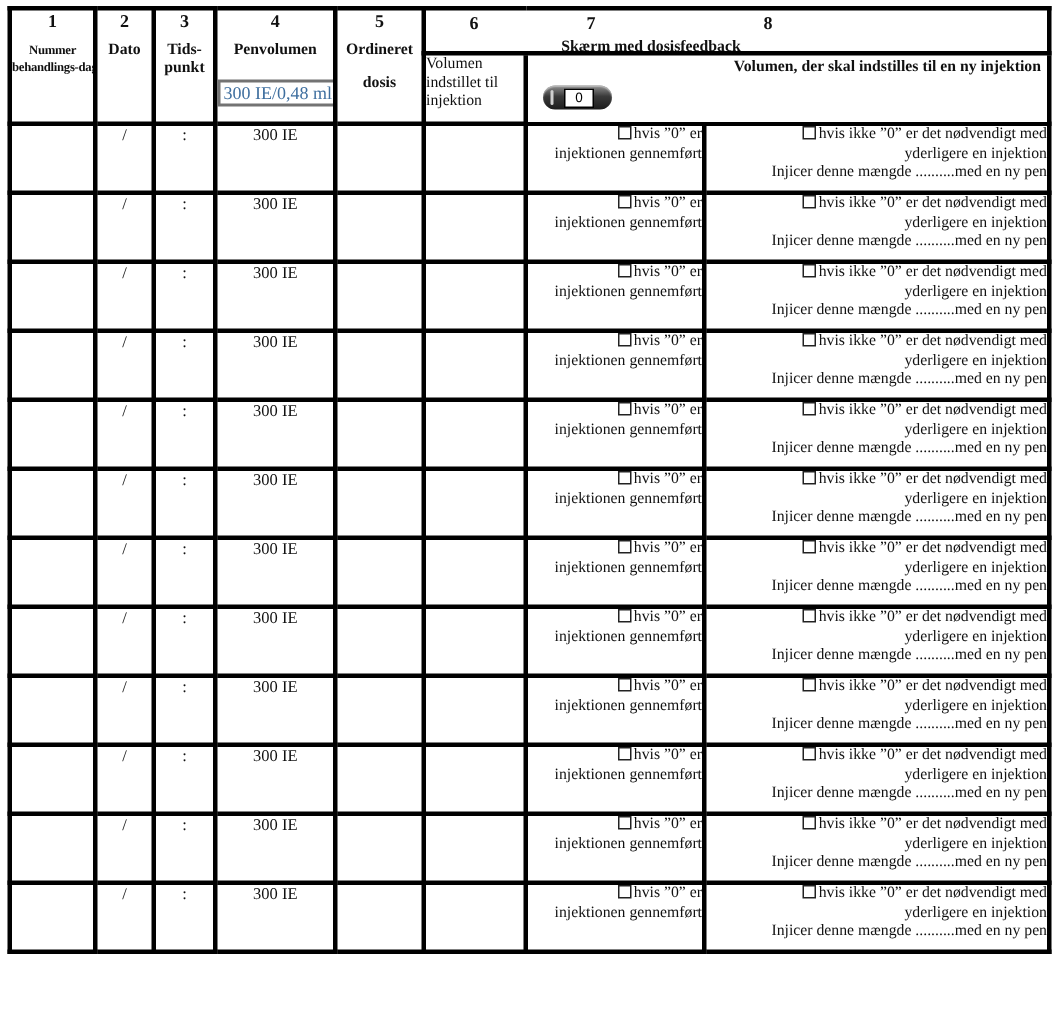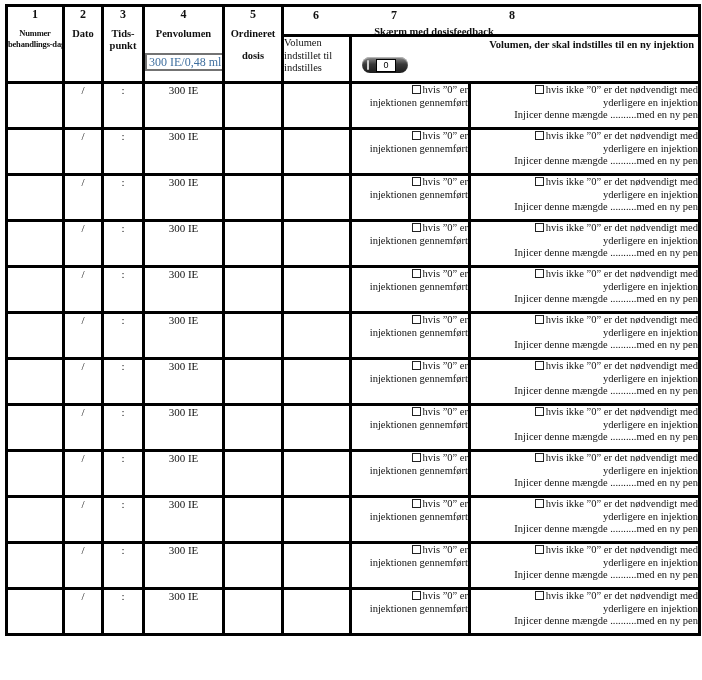"indstilles" div { text: indstilles -> injektion }
